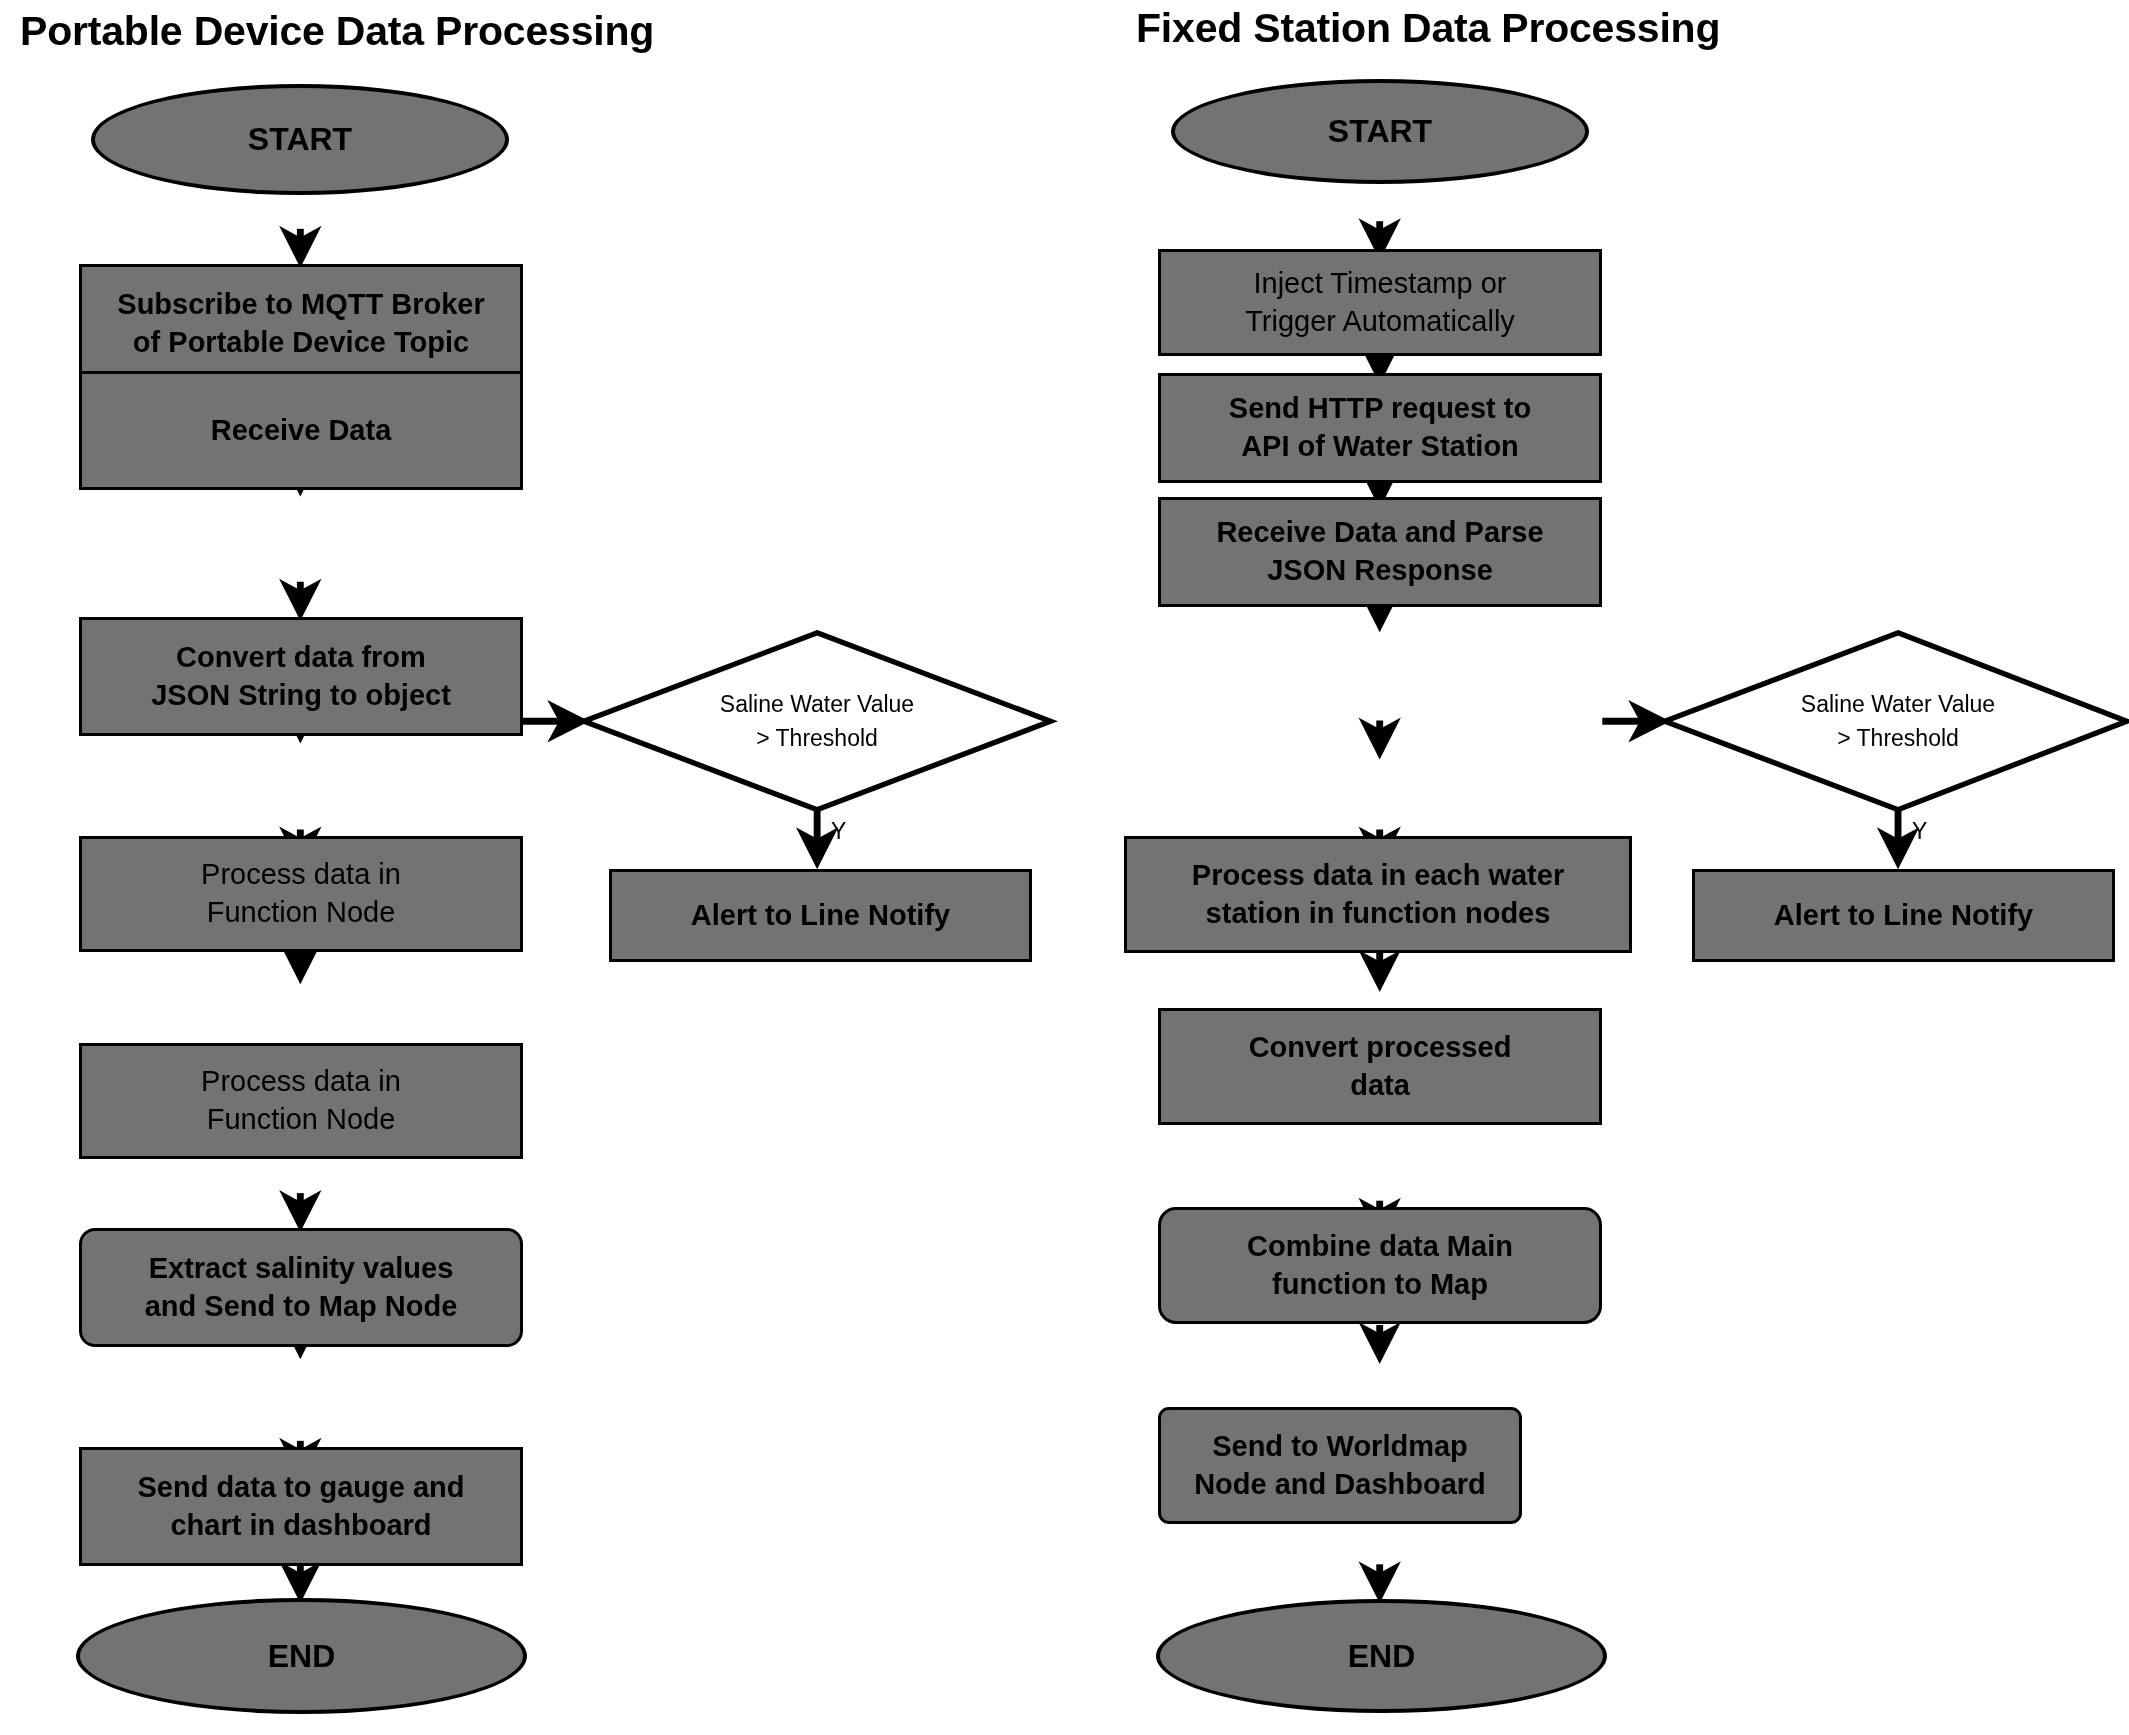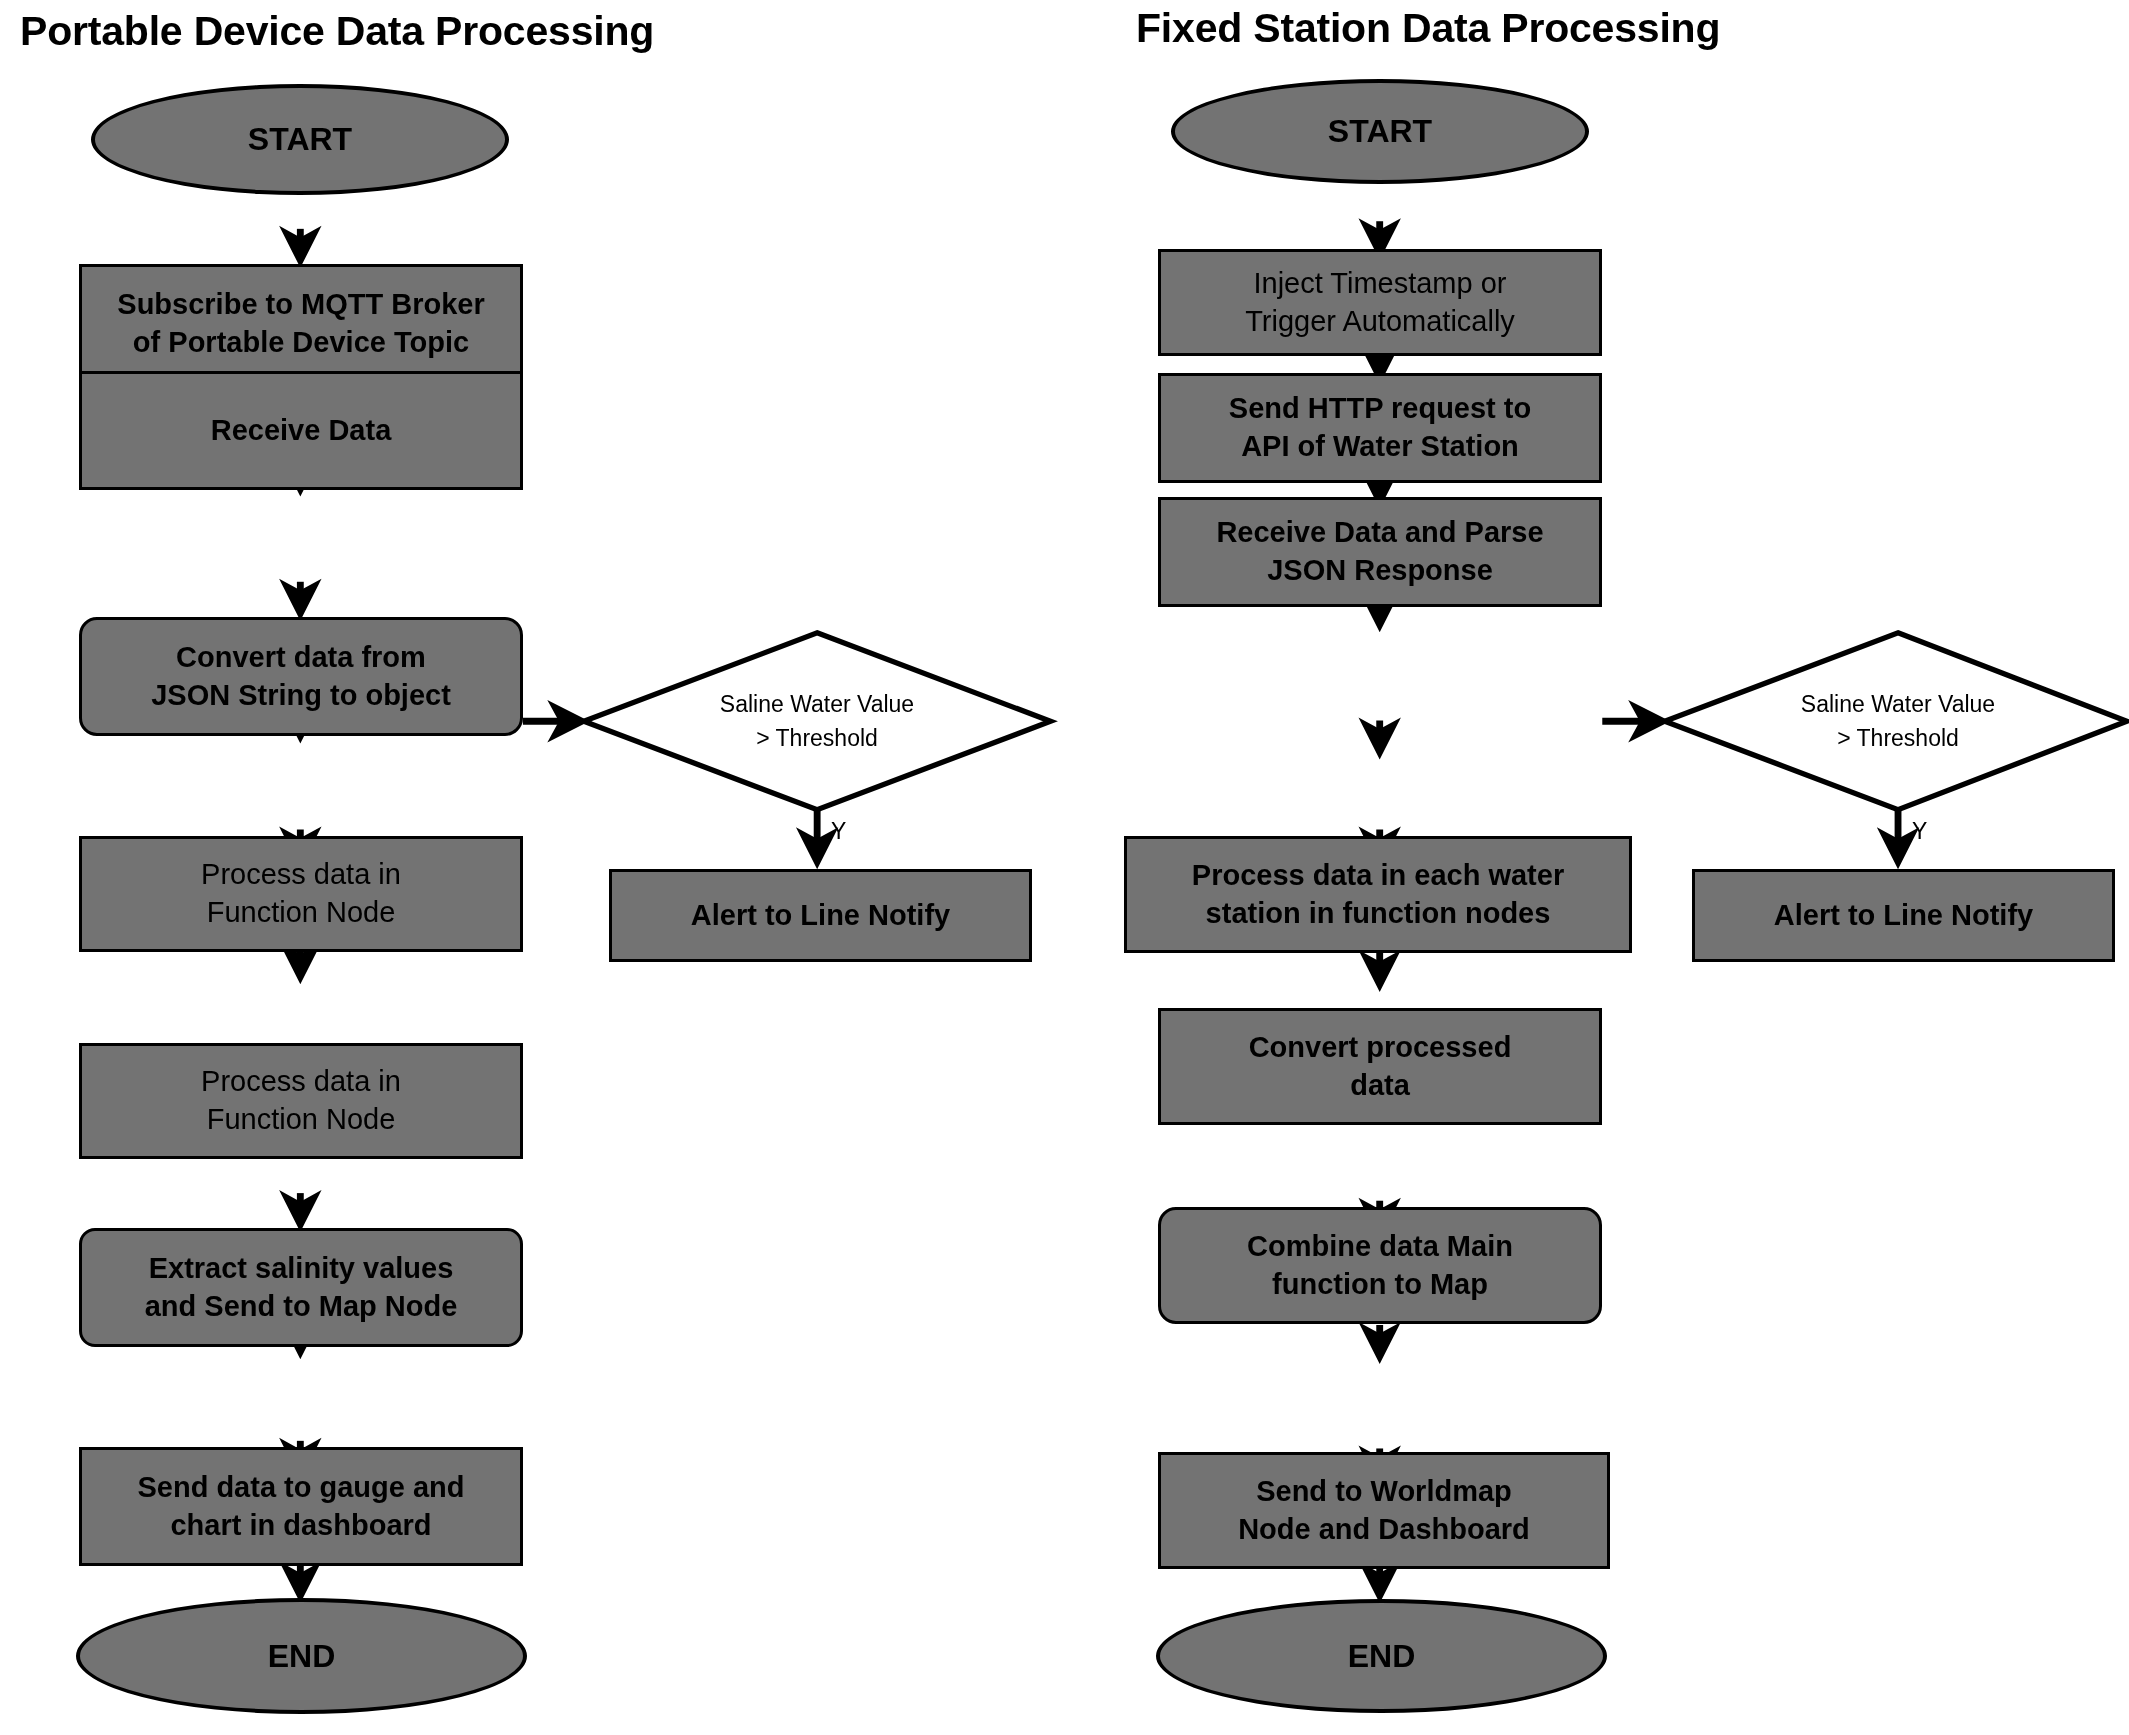"Convert data from" div.node { border-radius: 18px -> none }
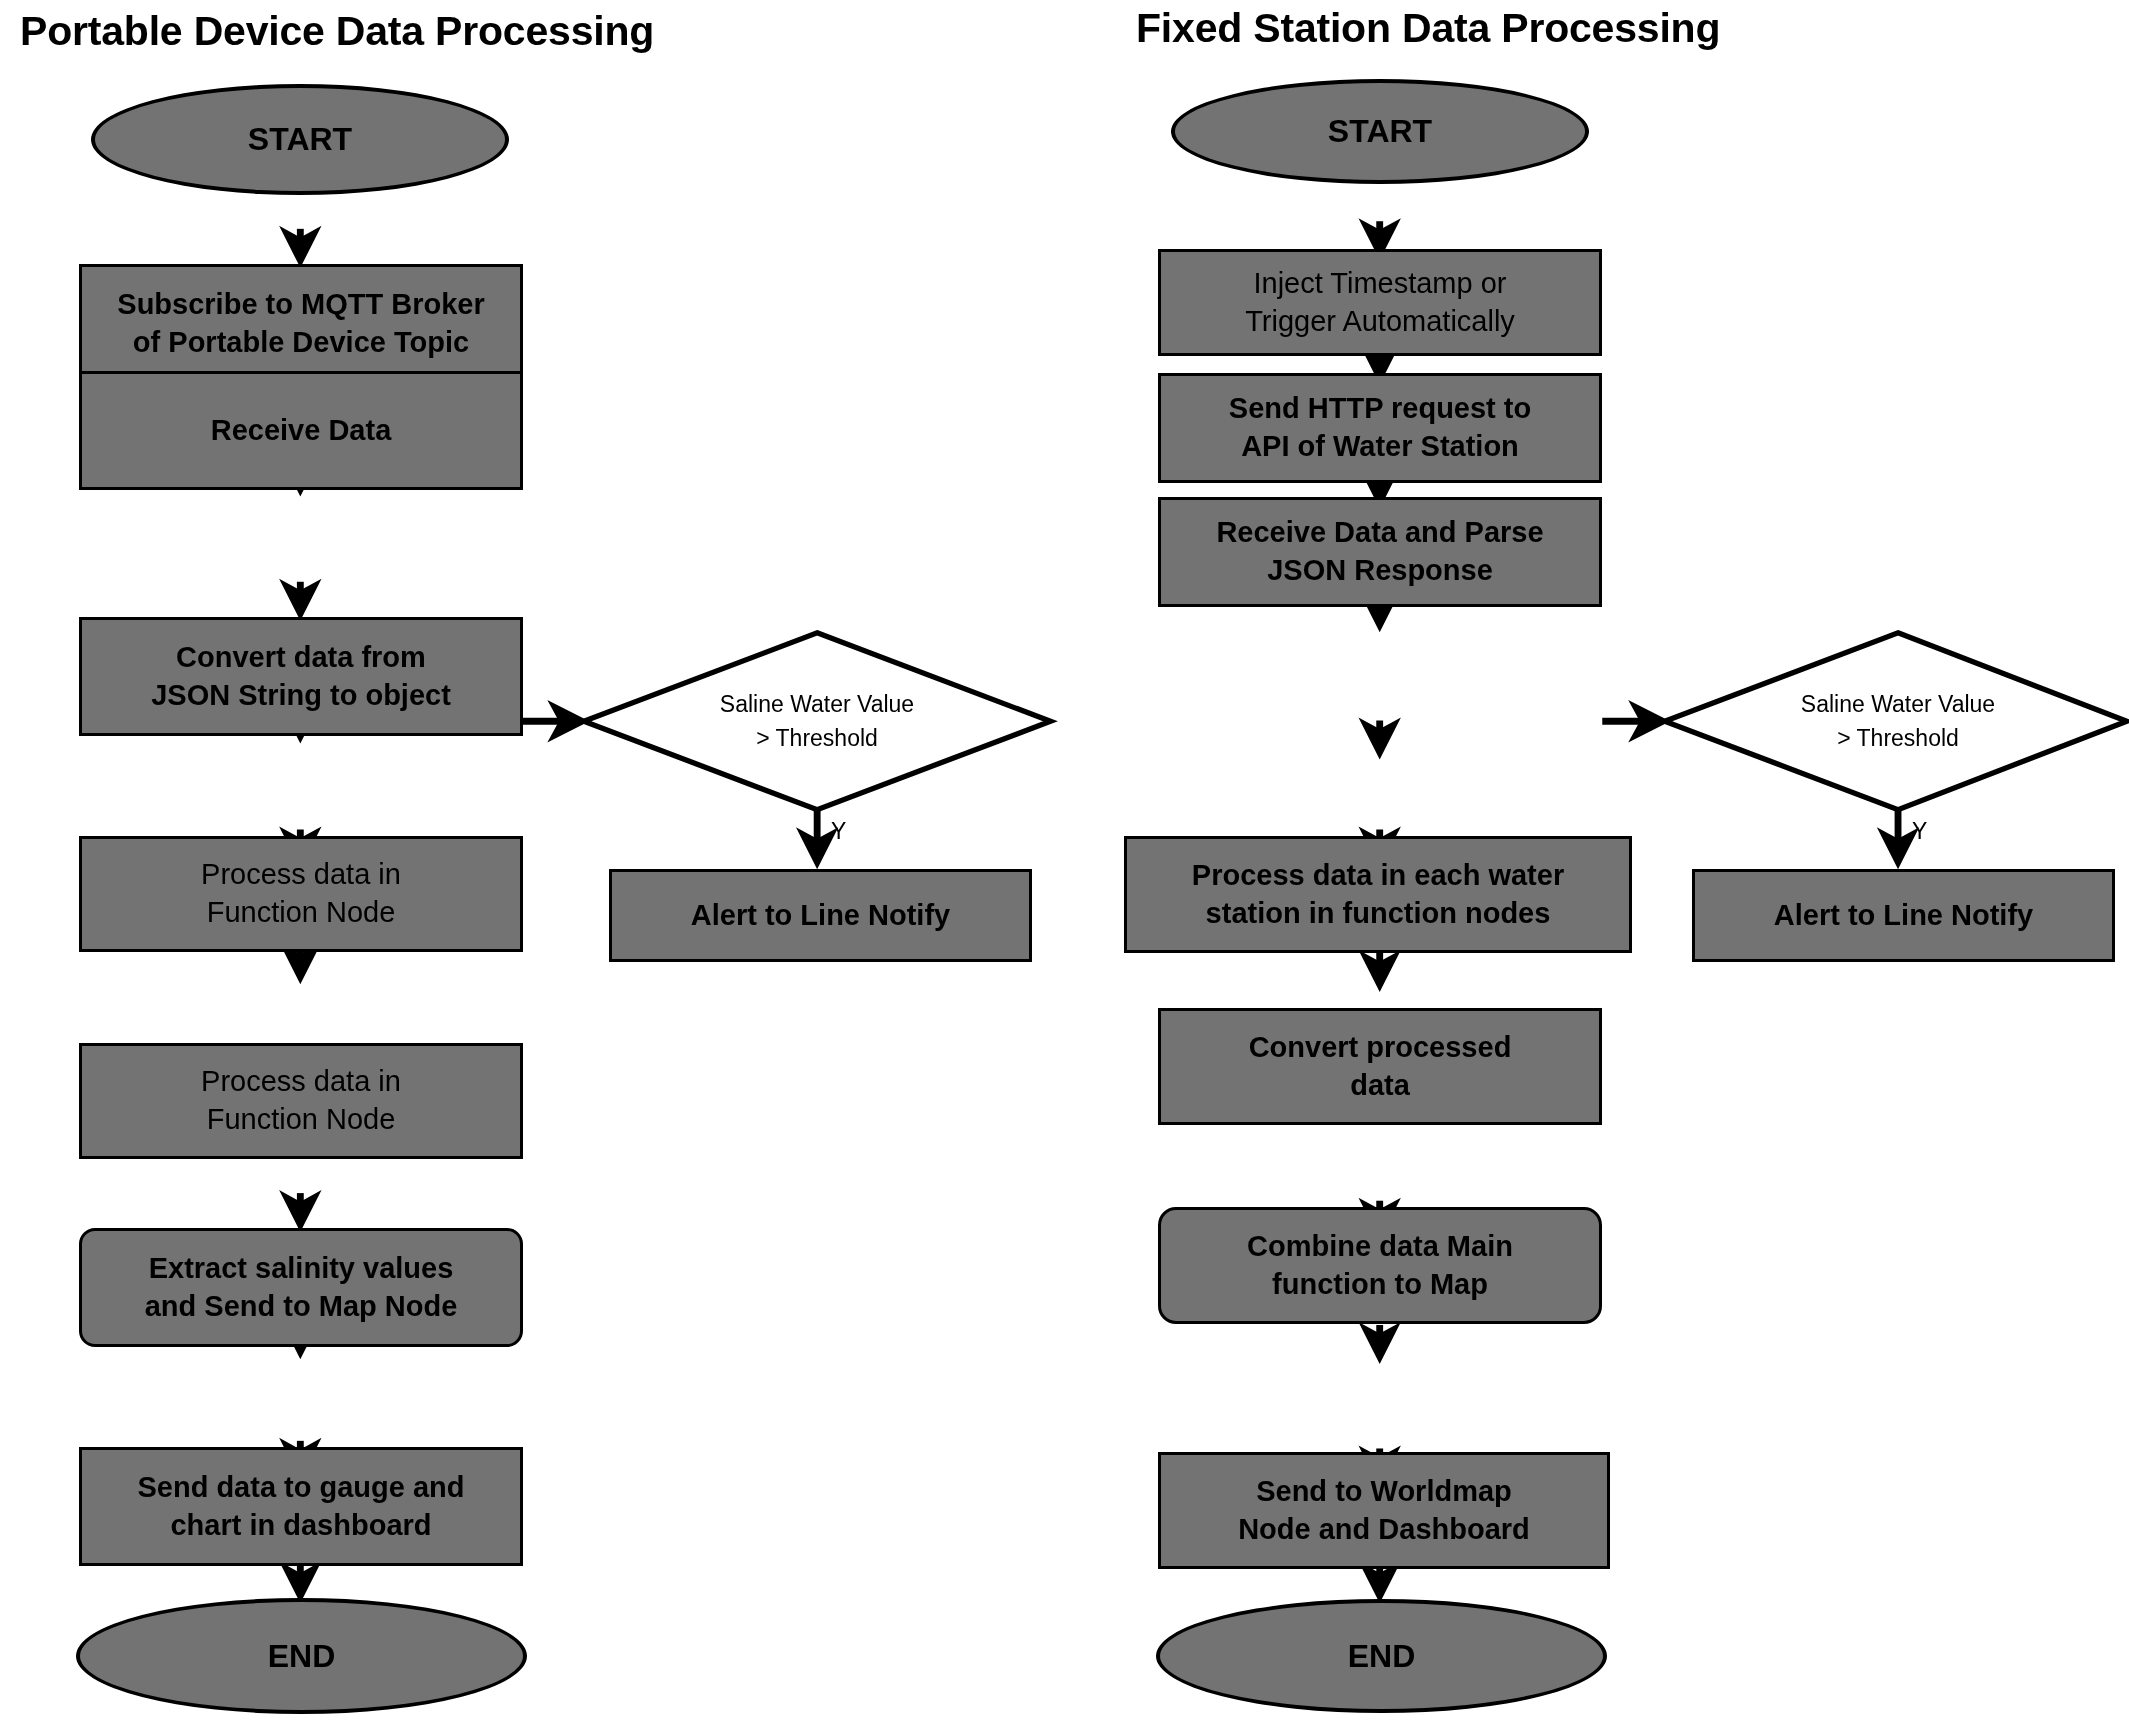"Send to Worldmap" div.node { border-radius: none -> 11px; top: 1452px -> 1407px; width: 452px -> 364px }
